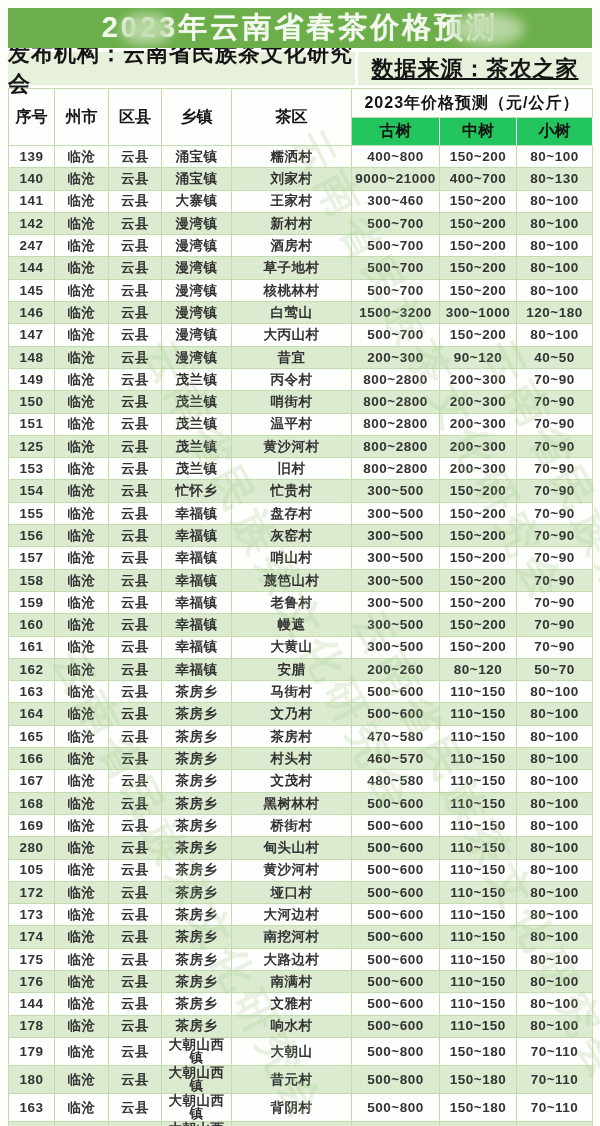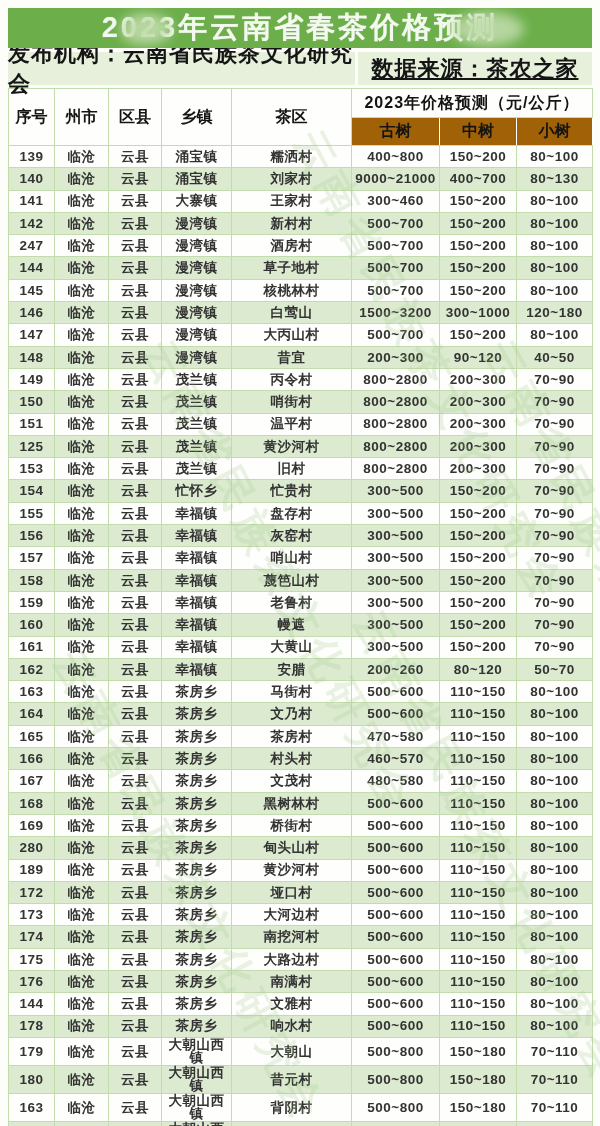"古树" tr.head-sub th { background: #a16207 -> #22c55e }
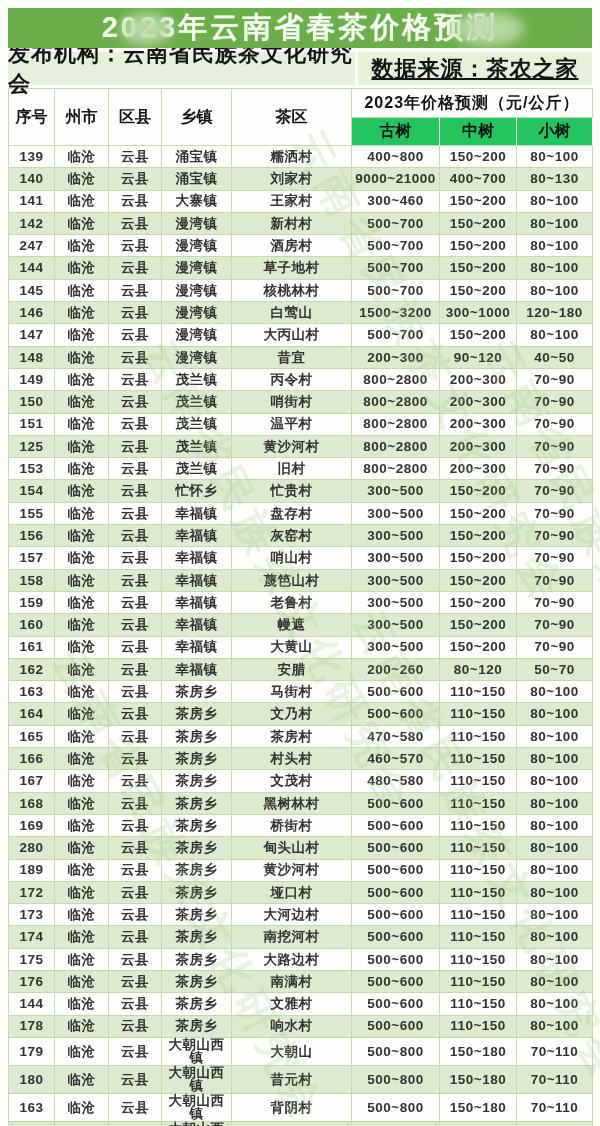"189" td { text: 189 -> 105 }
